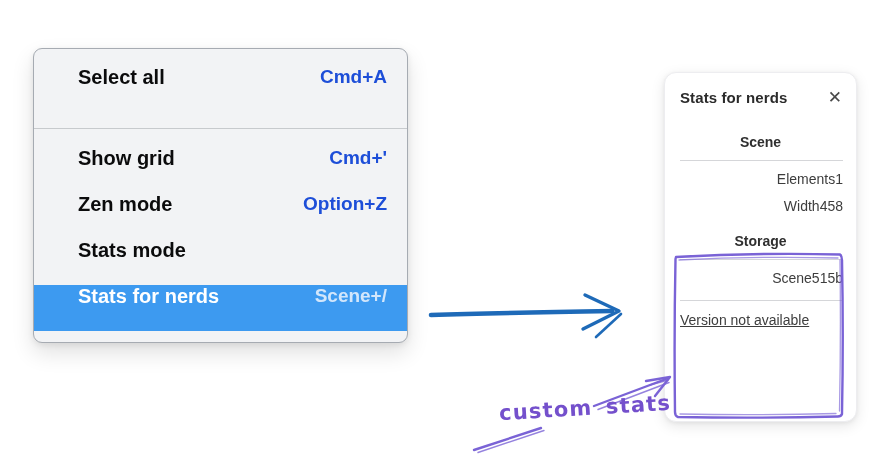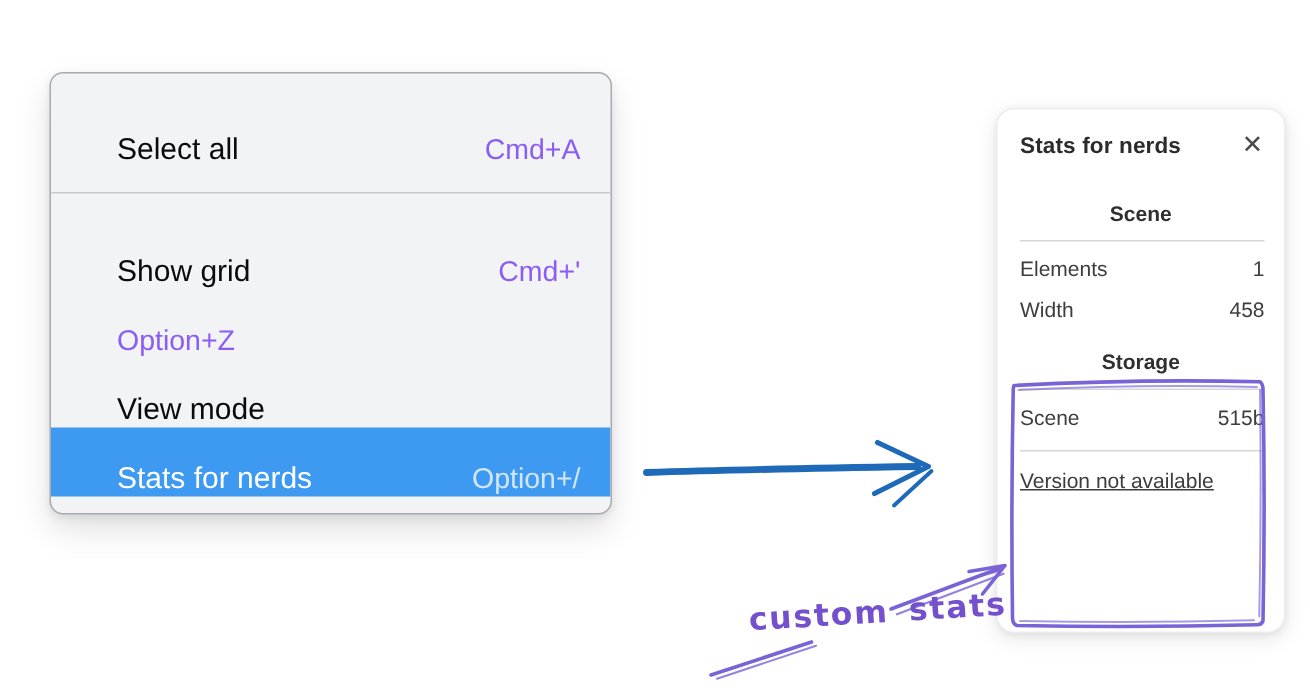"Select all" .menu-item { align-items: flex-end -> flex-start; font-weight: none -> bold }
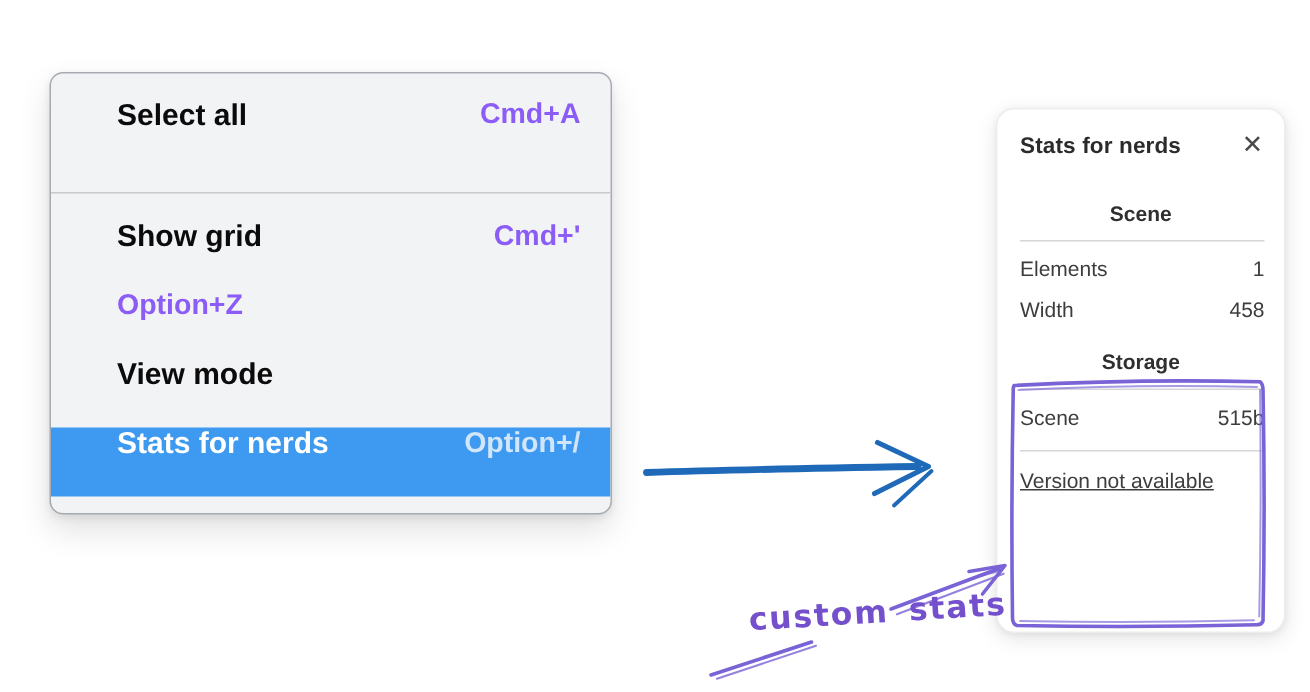"Cmd+A" .menu-item .shortcut { color: #8b5cf6 -> #1d4ed8 }
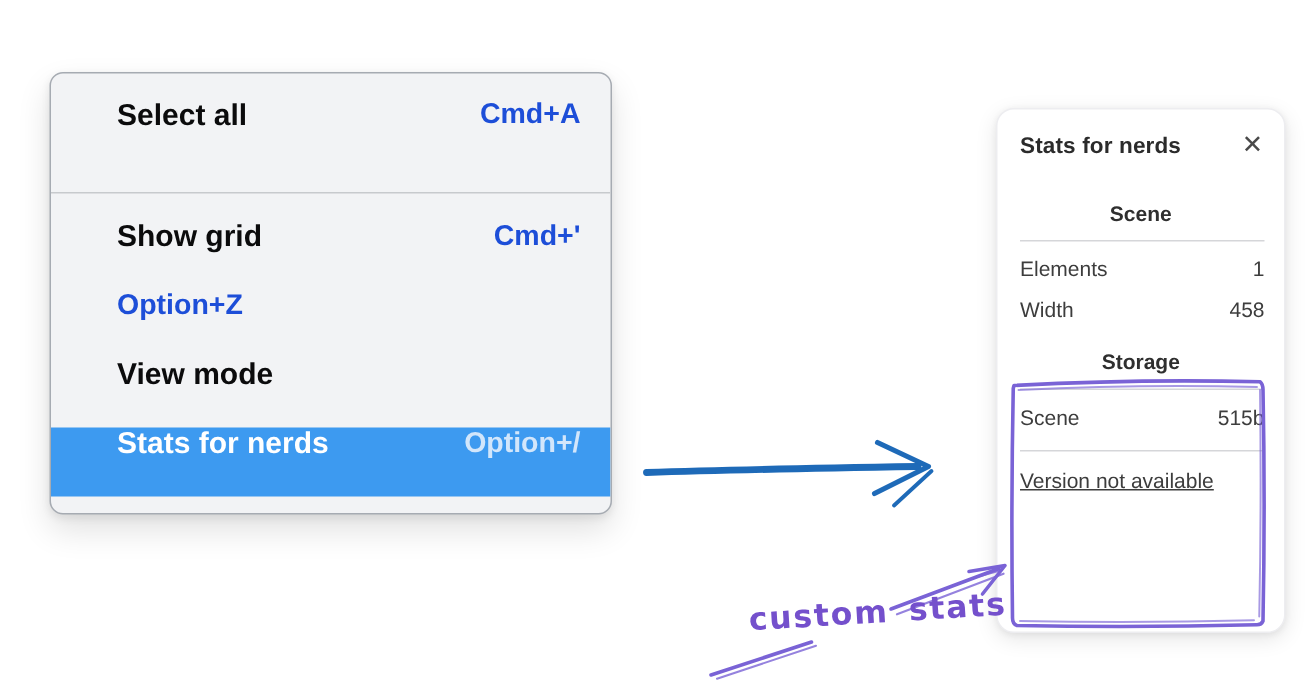"Elements" .stat-row { justify-content: space-between -> flex-end }
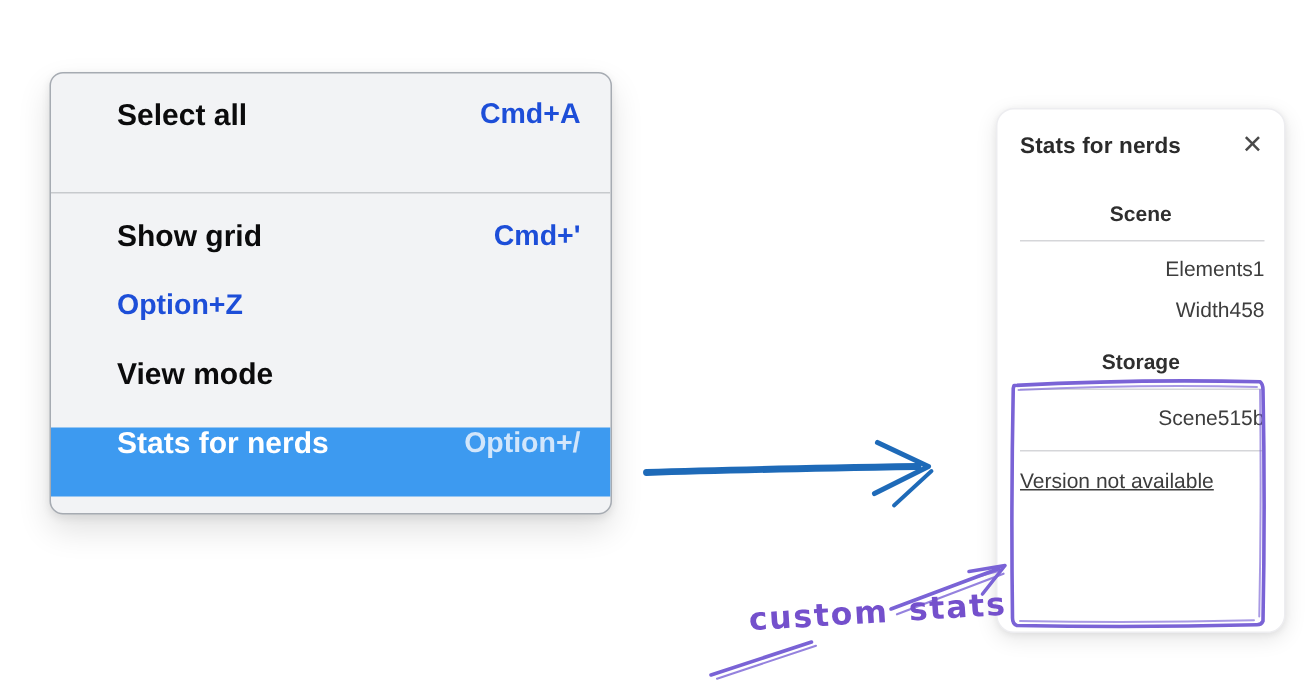"Zen mode" span { html: none -> <span>Zen mode</span> }
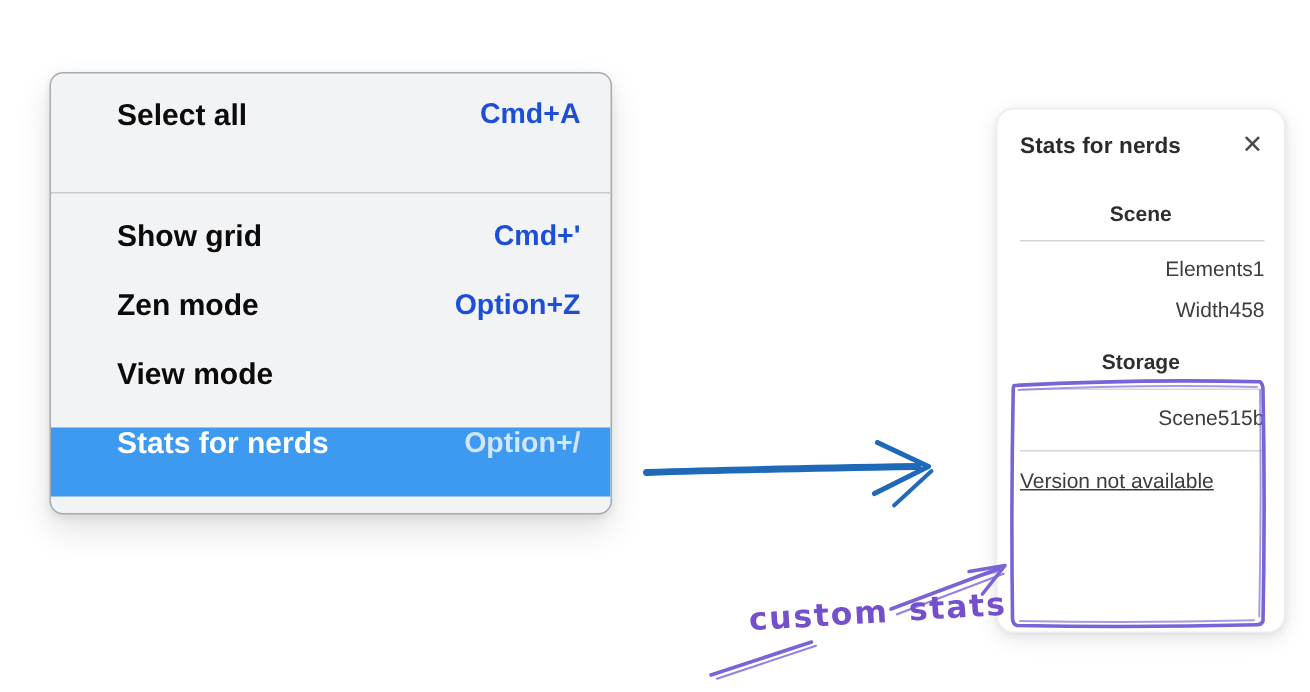"View mode" span { text: View -> Stats }
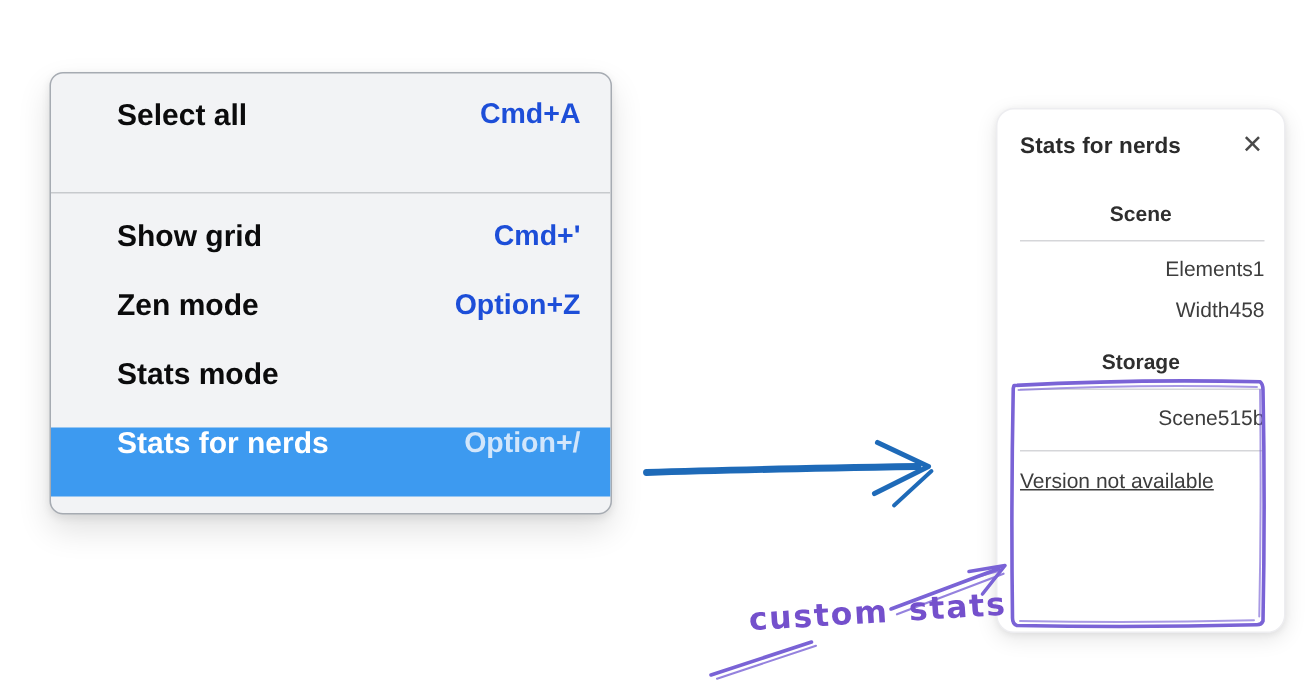"Option+/" span.shortcut { text: Option+/ -> Scene+/ }
